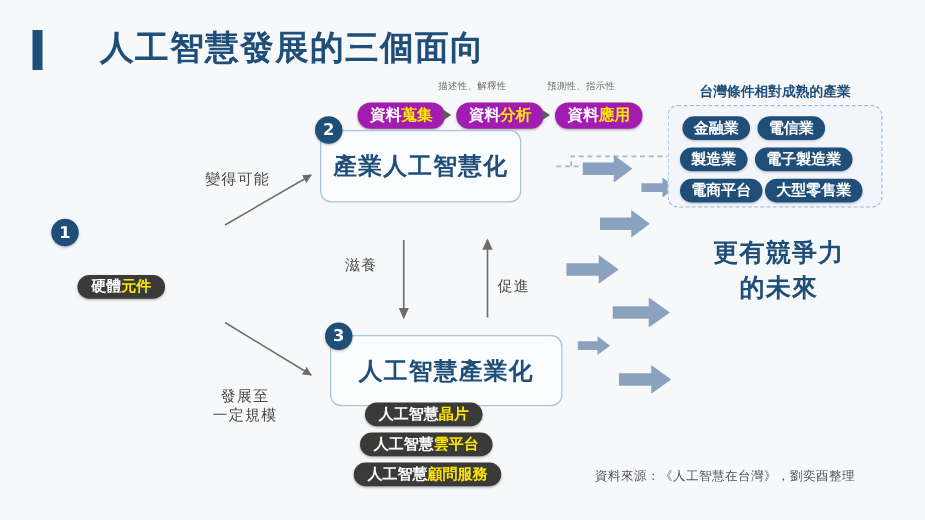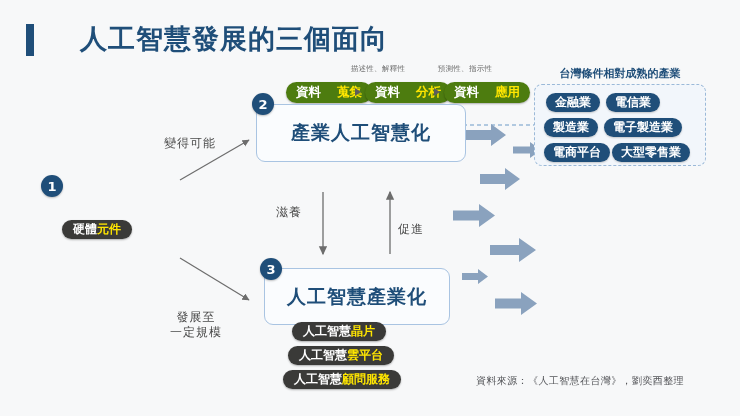"資料" .flow-pill { background: #4d7c0f -> #a21caf; gap: 16px -> none }
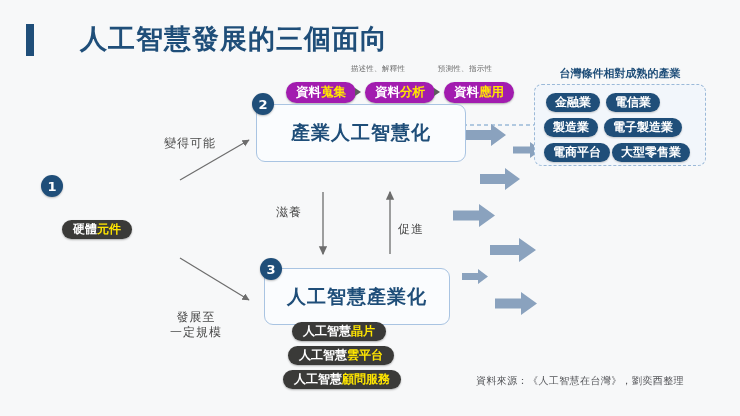"產業人工智慧化" div.main-box { width: 210px -> 161px }
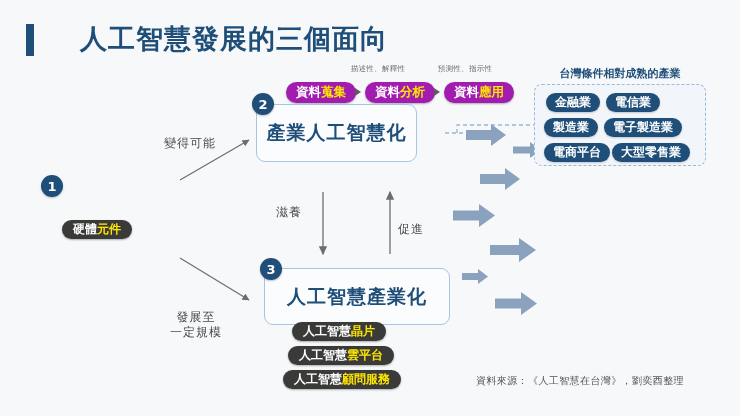"更有競爭力" div { html: none -> <div> <span>更有競爭力</span><br> <span>的未來</span> </div> }
